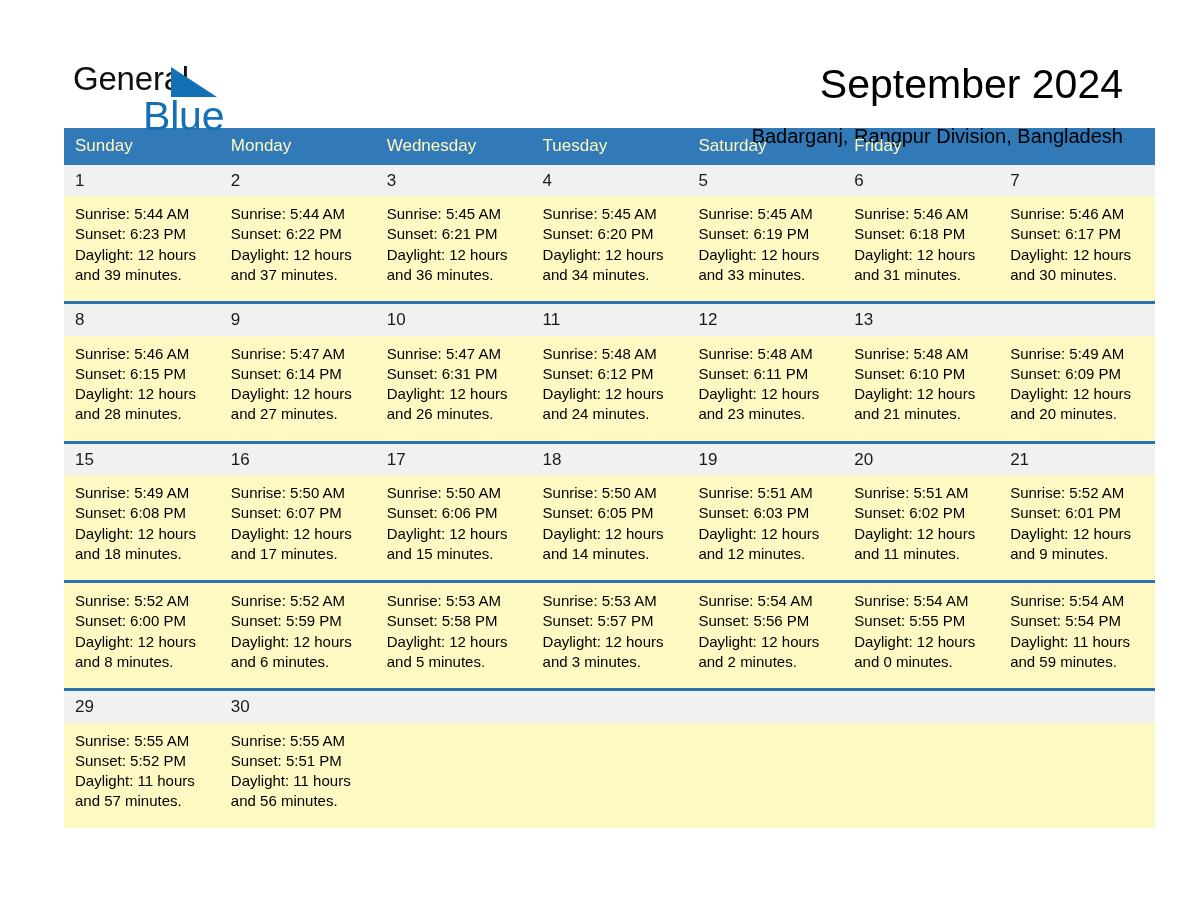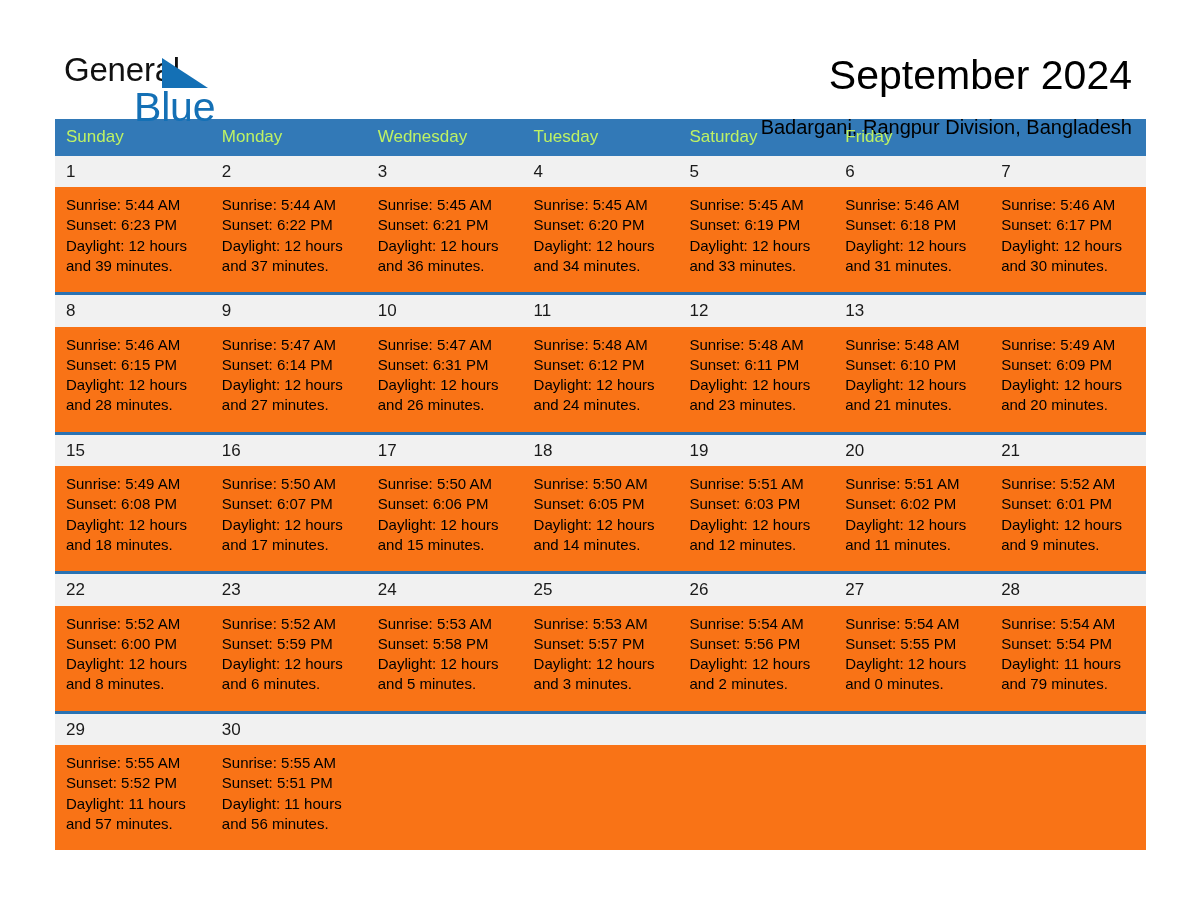"General" .page { padding: 7px -> 16px }
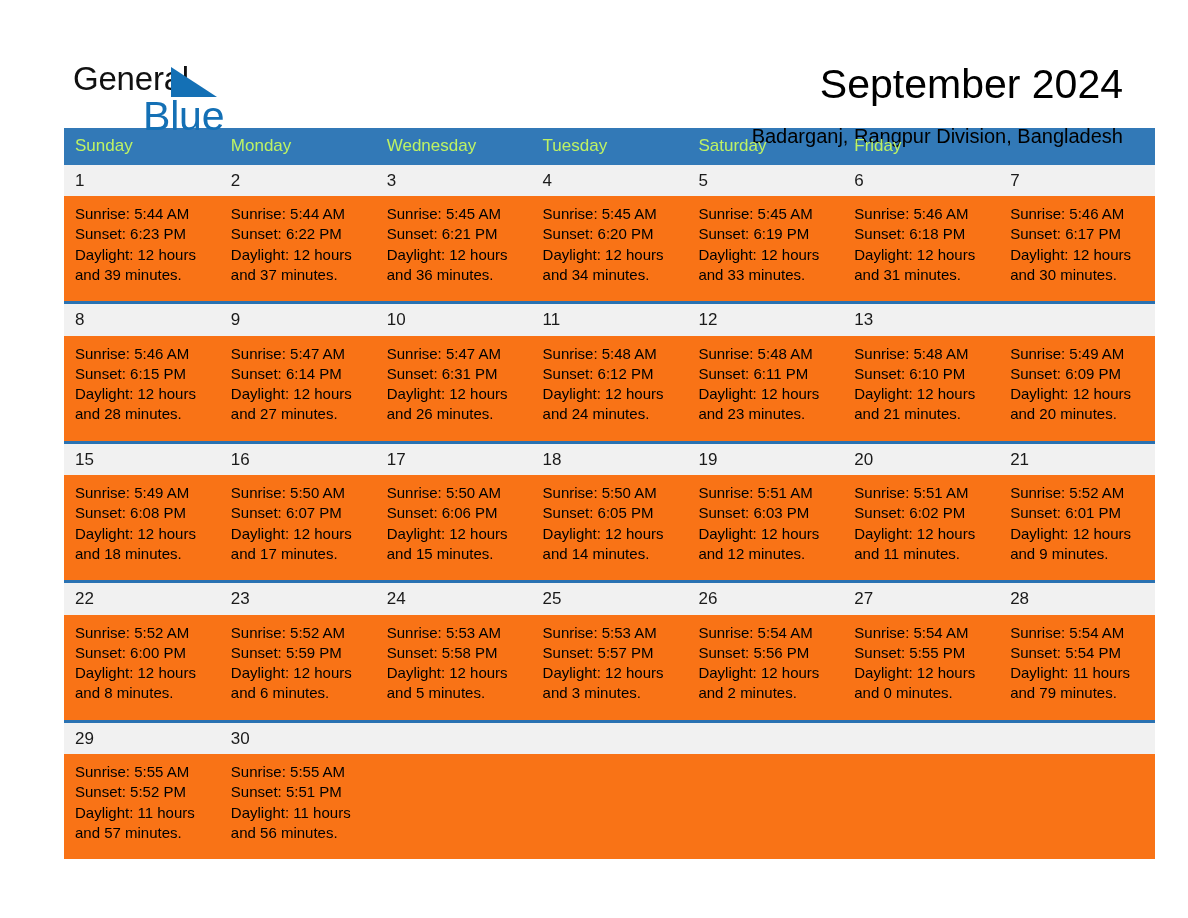"Sunday" .weekday-cell { color: #bef264 -> #fef9c3 }
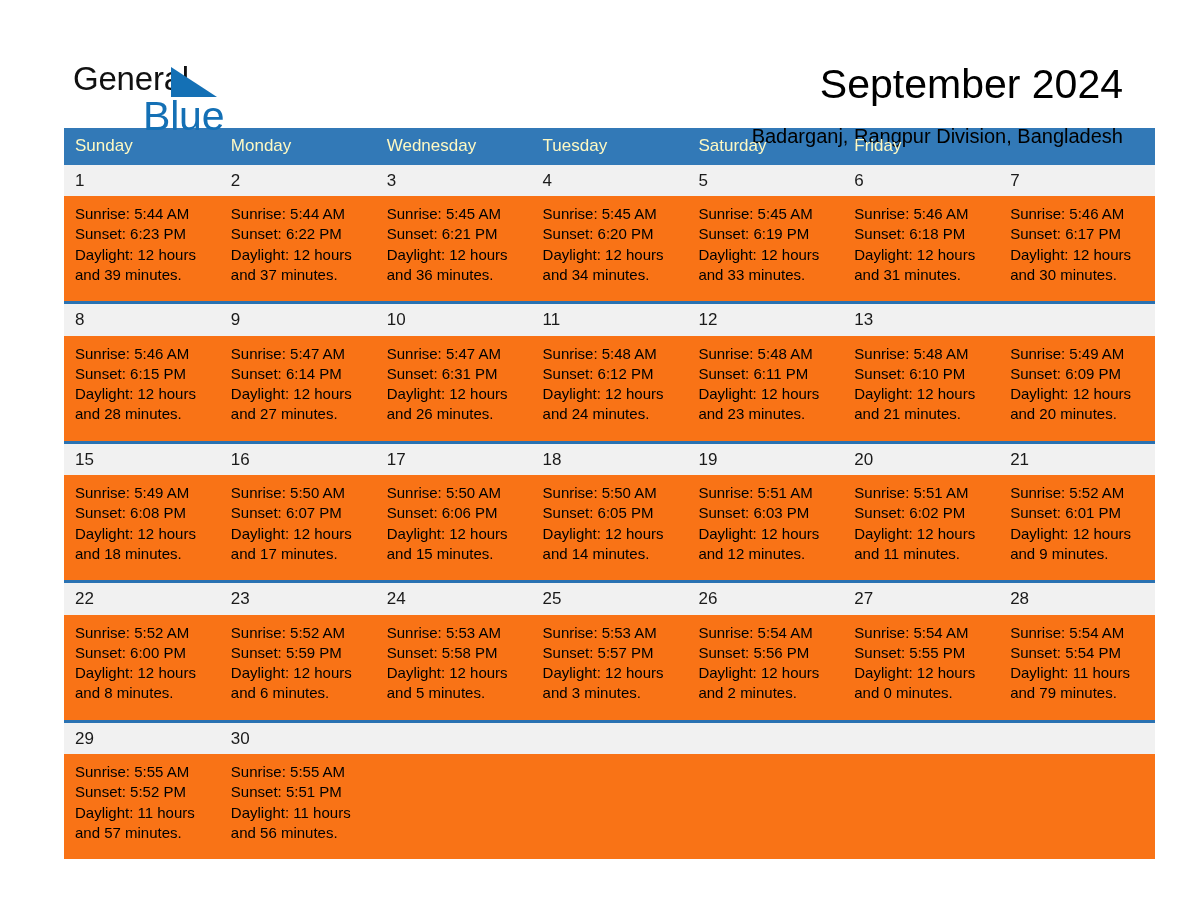"Sunrise: 5:44 AM" .week-body { background: #f97316 -> #fef9c3 }
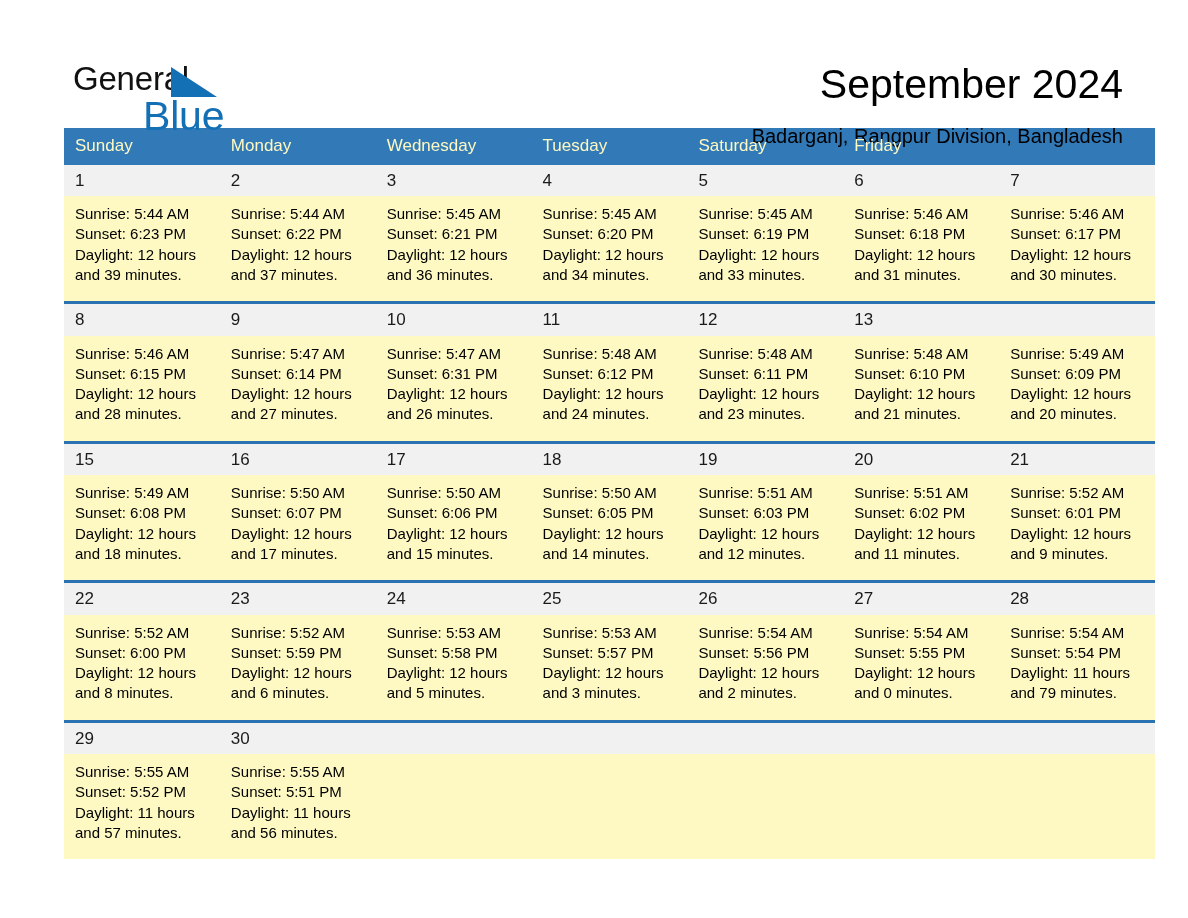"22" div.week-numbers { html: <div> <div>22</div> <div>23</div> <div>24</div> <div>25</div> <div>26</div> <div>27</div> <div>28</div> </div> -> none }
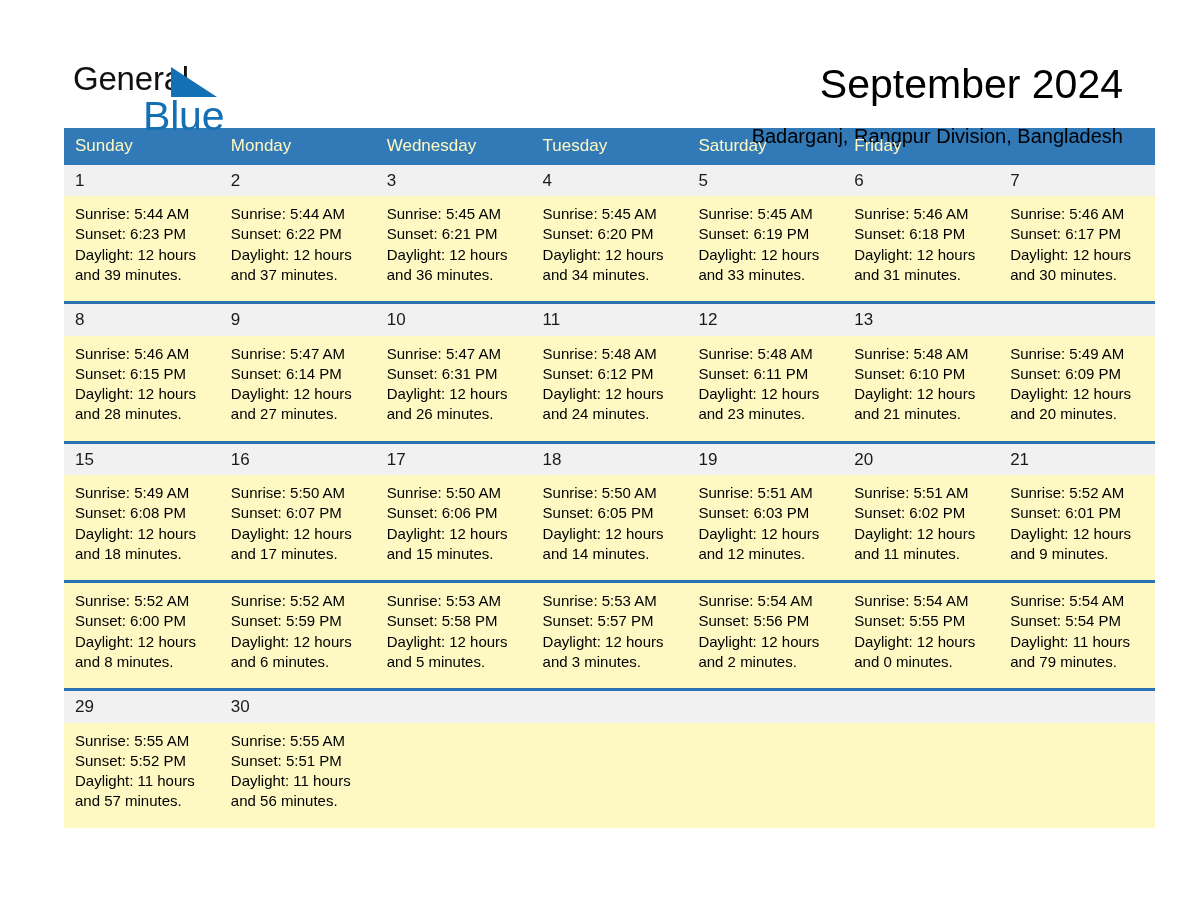"and 79 minutes." div { text: 79 -> 59 }
